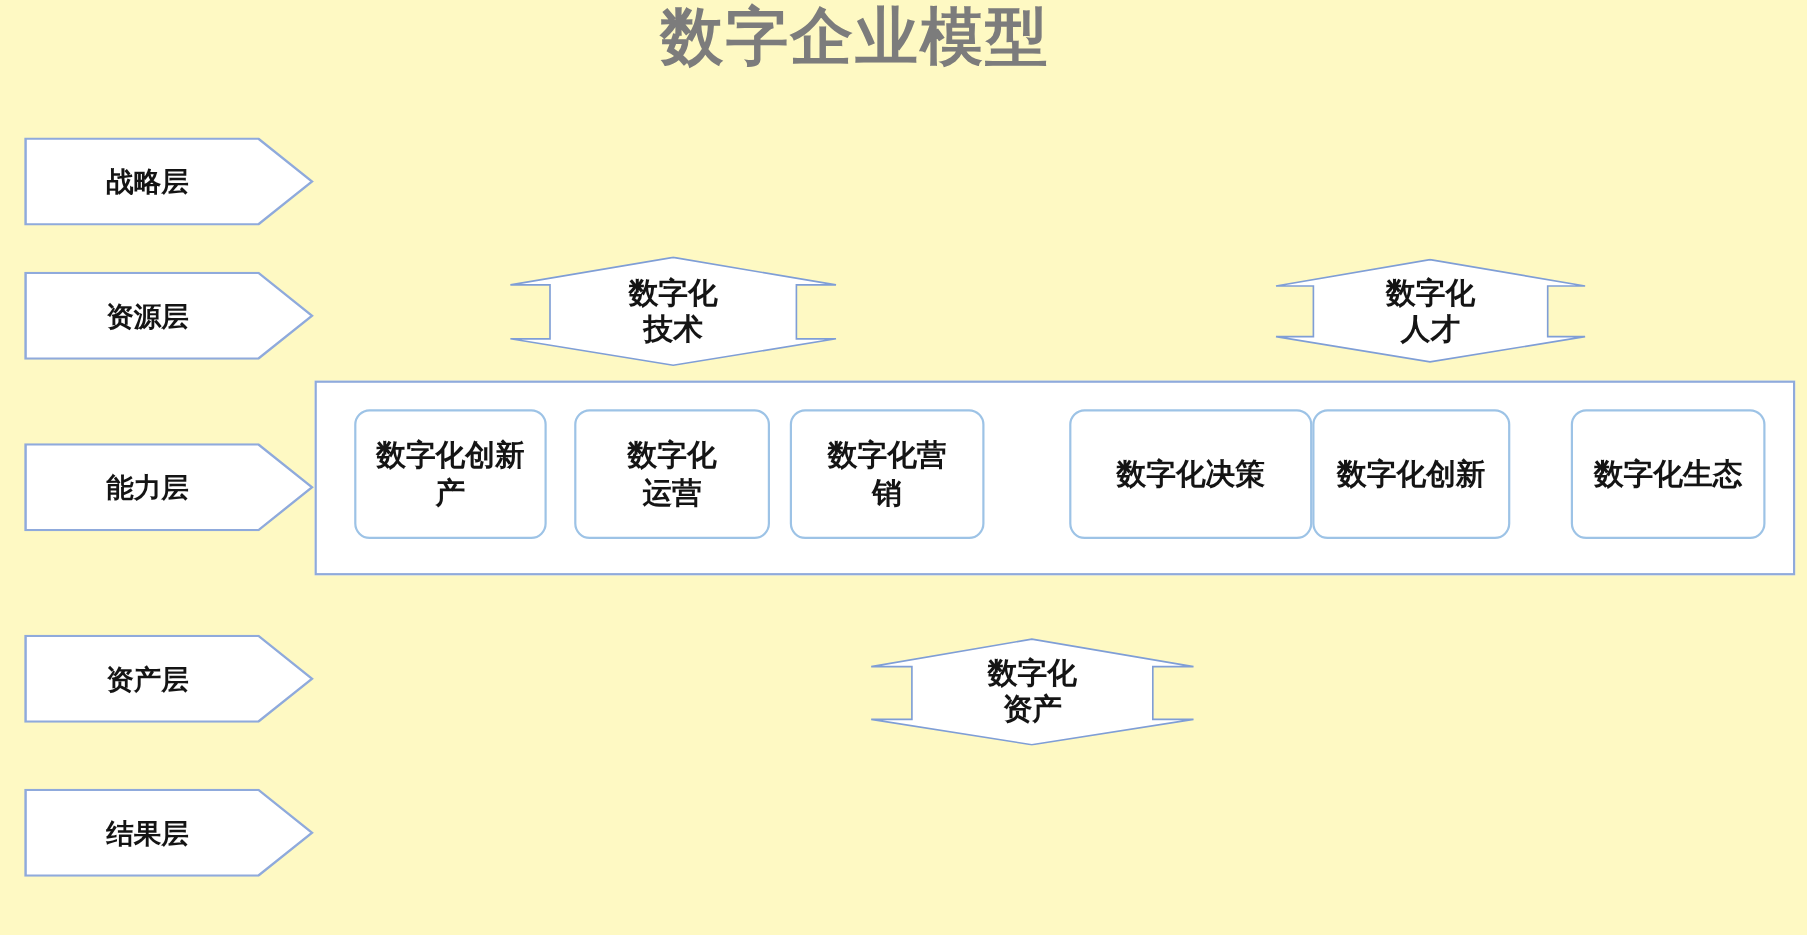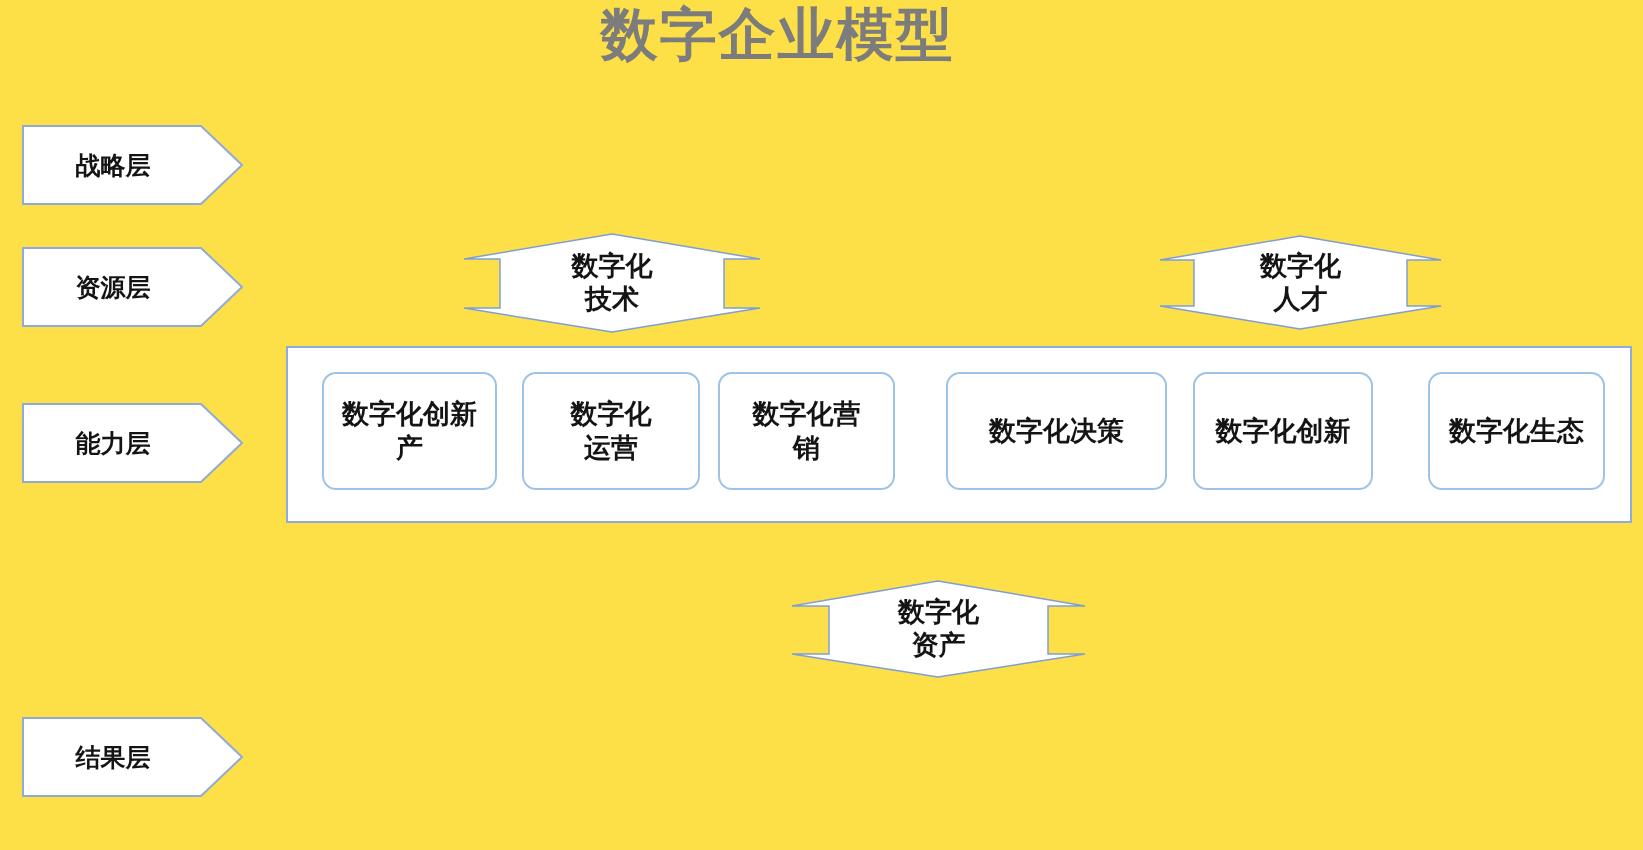"数字企业模型" #canvas { background: #fde047 -> #fef9c3 }
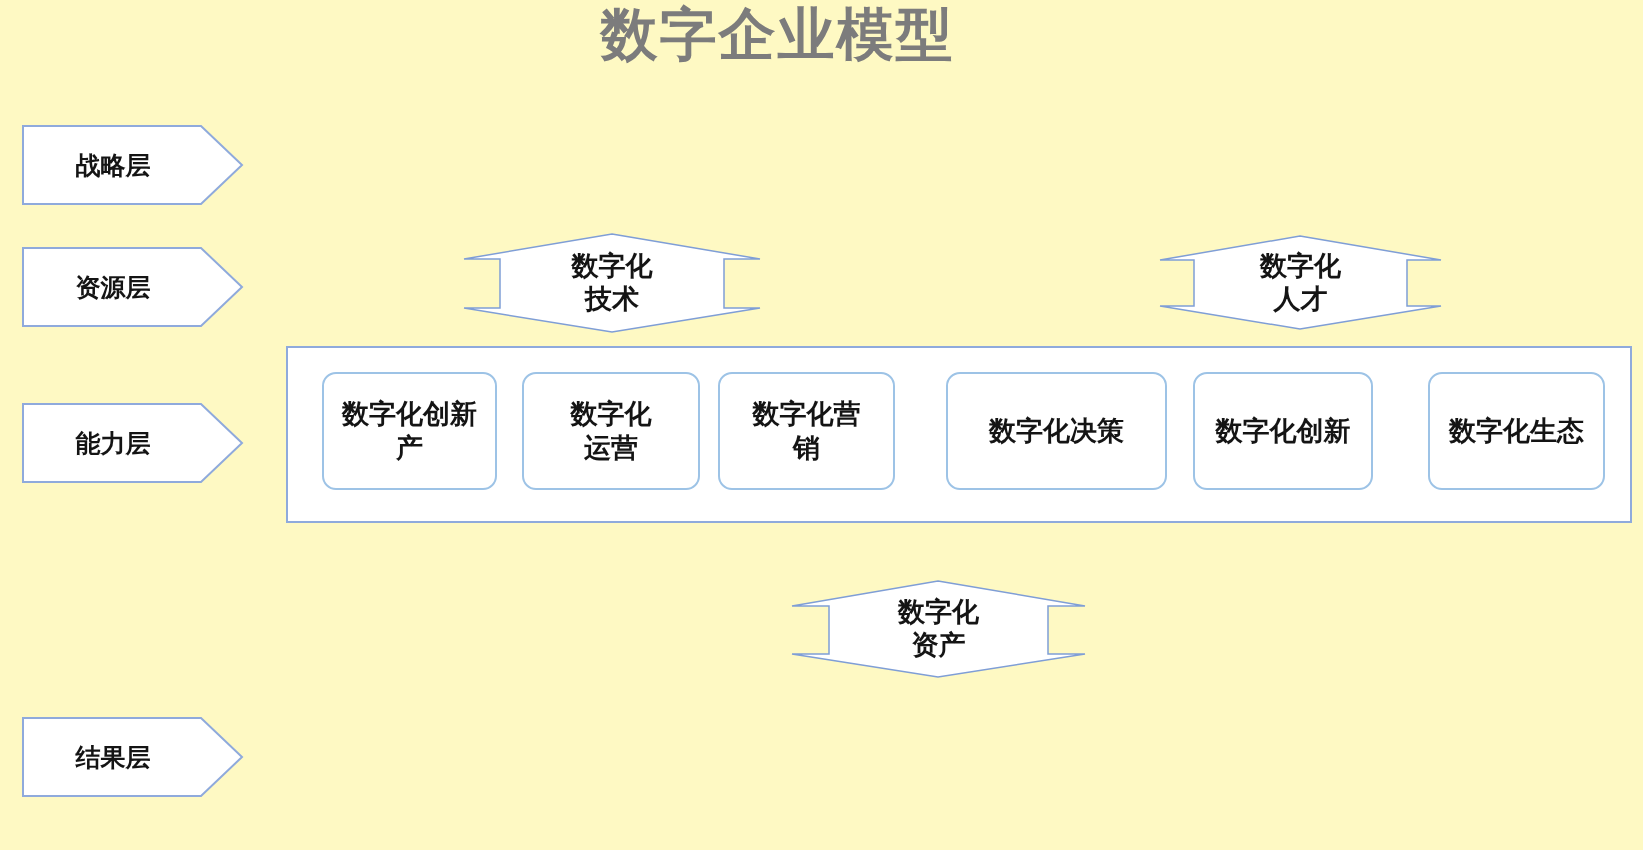"战略层" .pentagon { padding-left: none -> 42px }
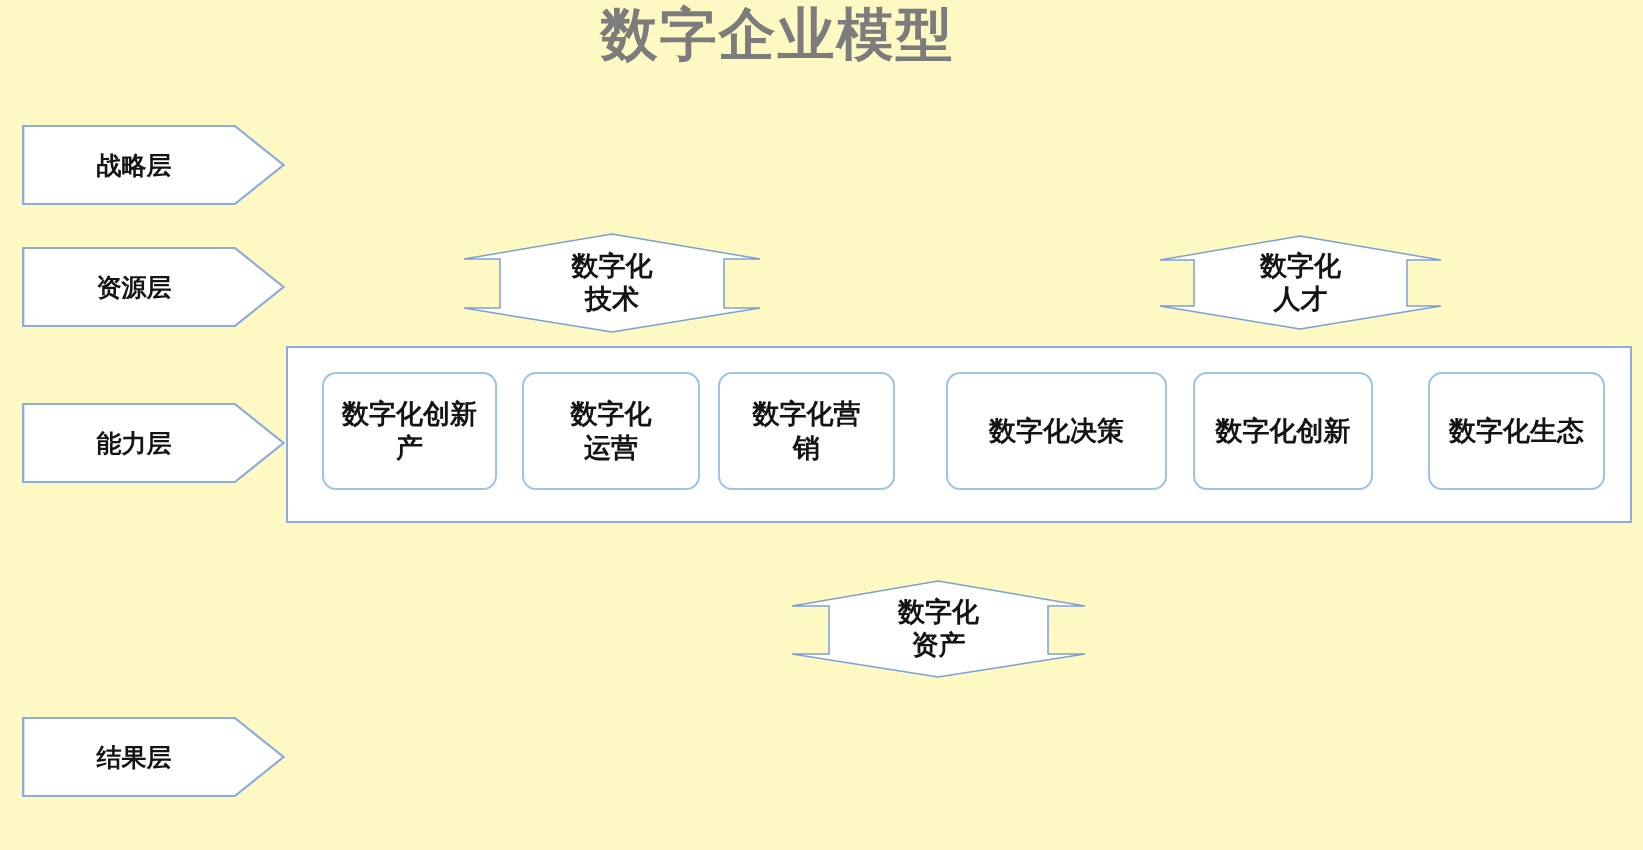"数字化决策" .box4 { left: 946px -> 972px }
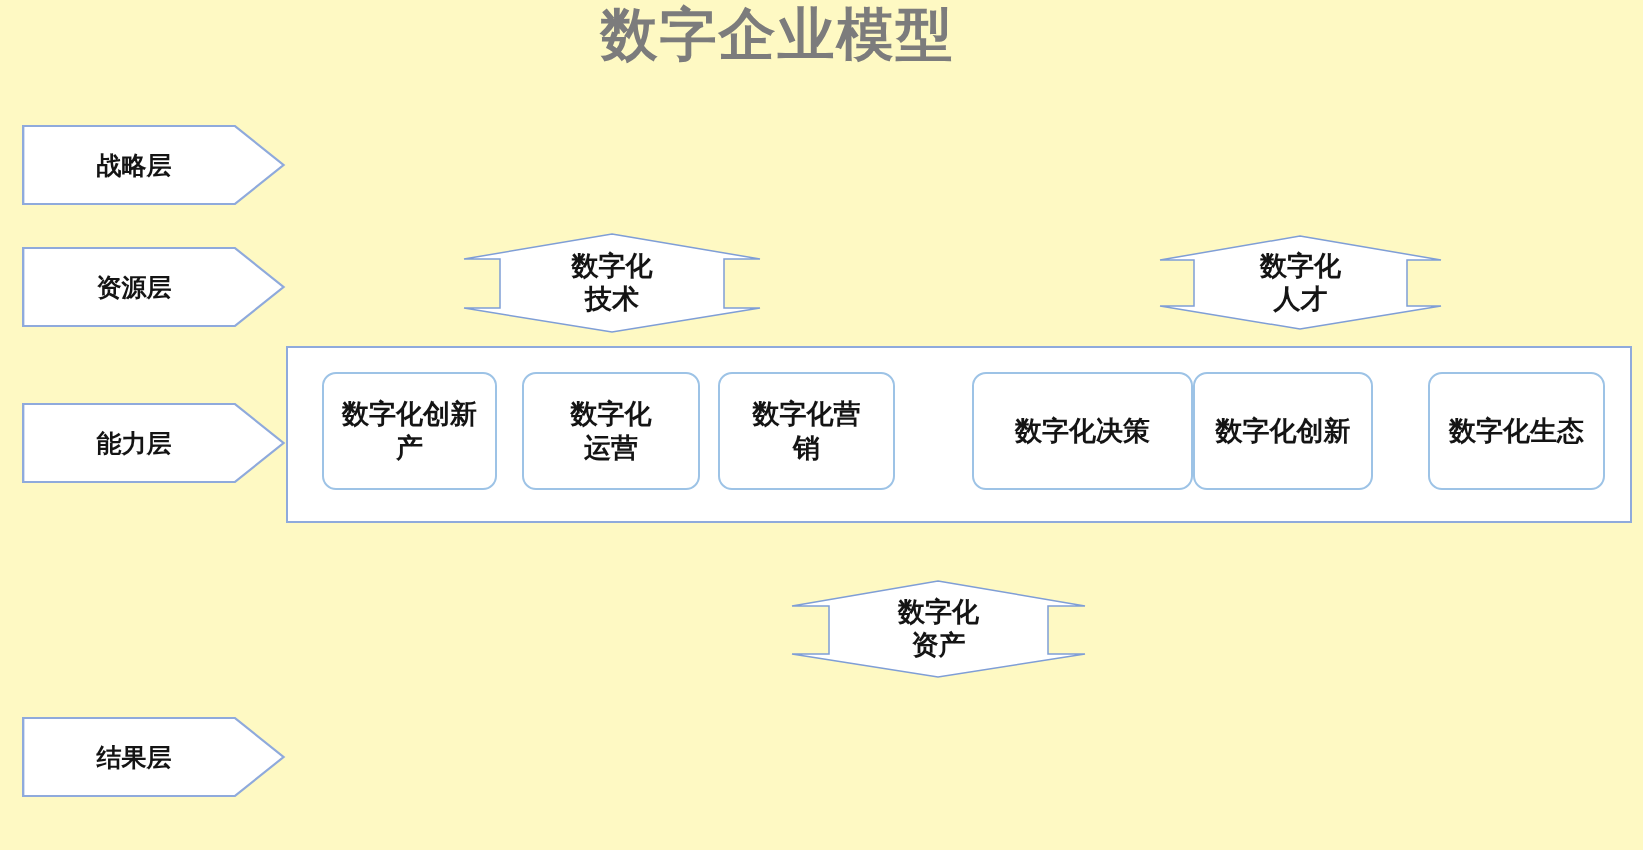"资产层" div.abs { html: none -> <div> <svg> <polygon></polygon> </svg> <div>资产层</div> </div> }
